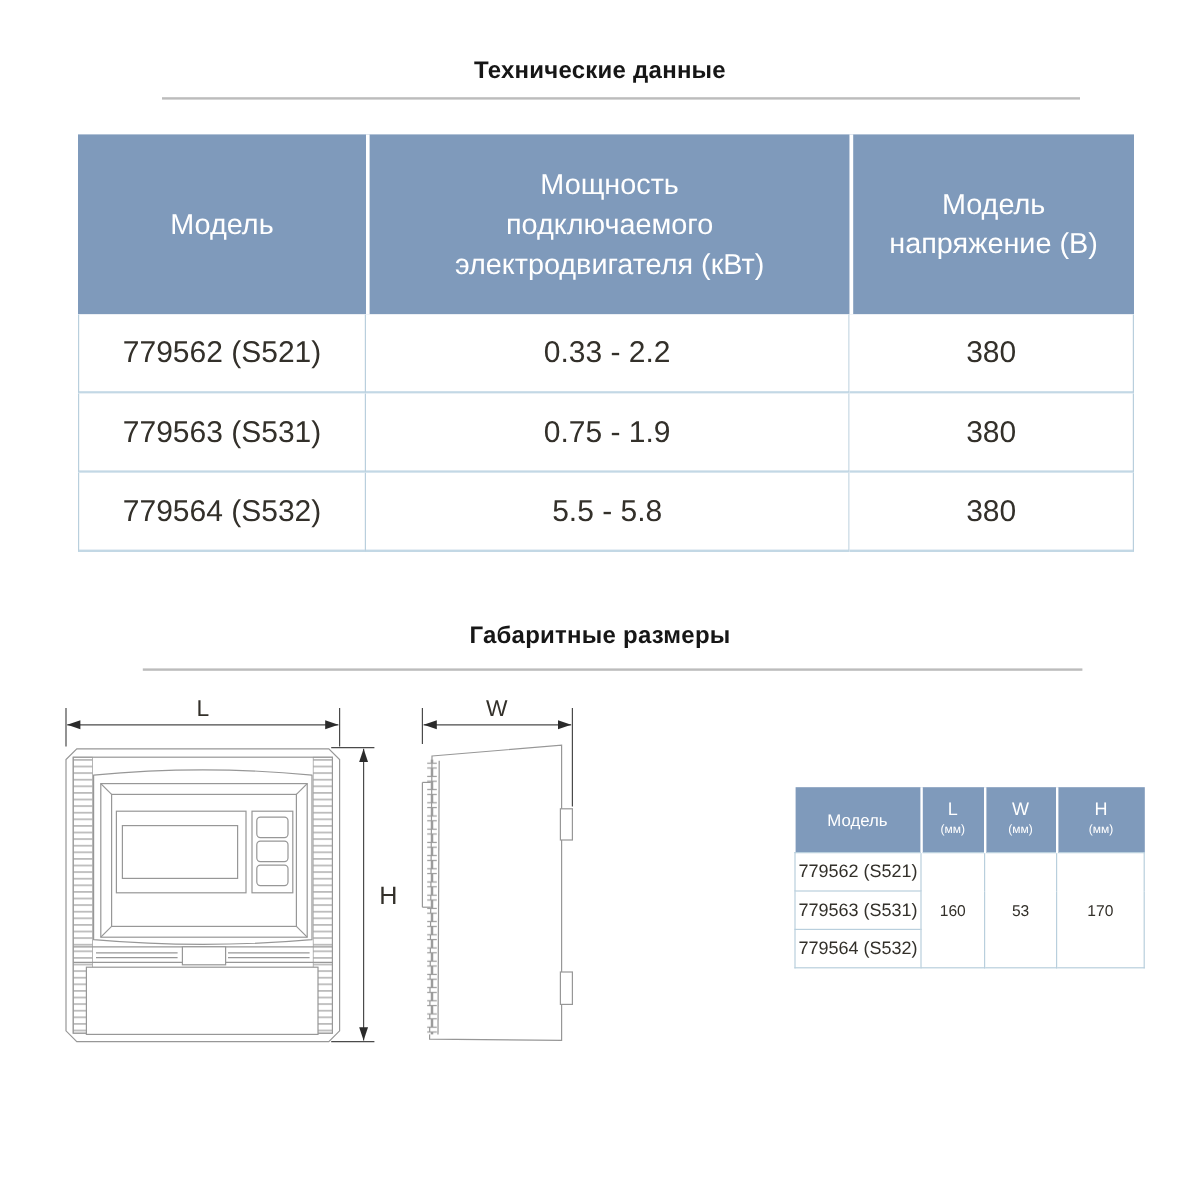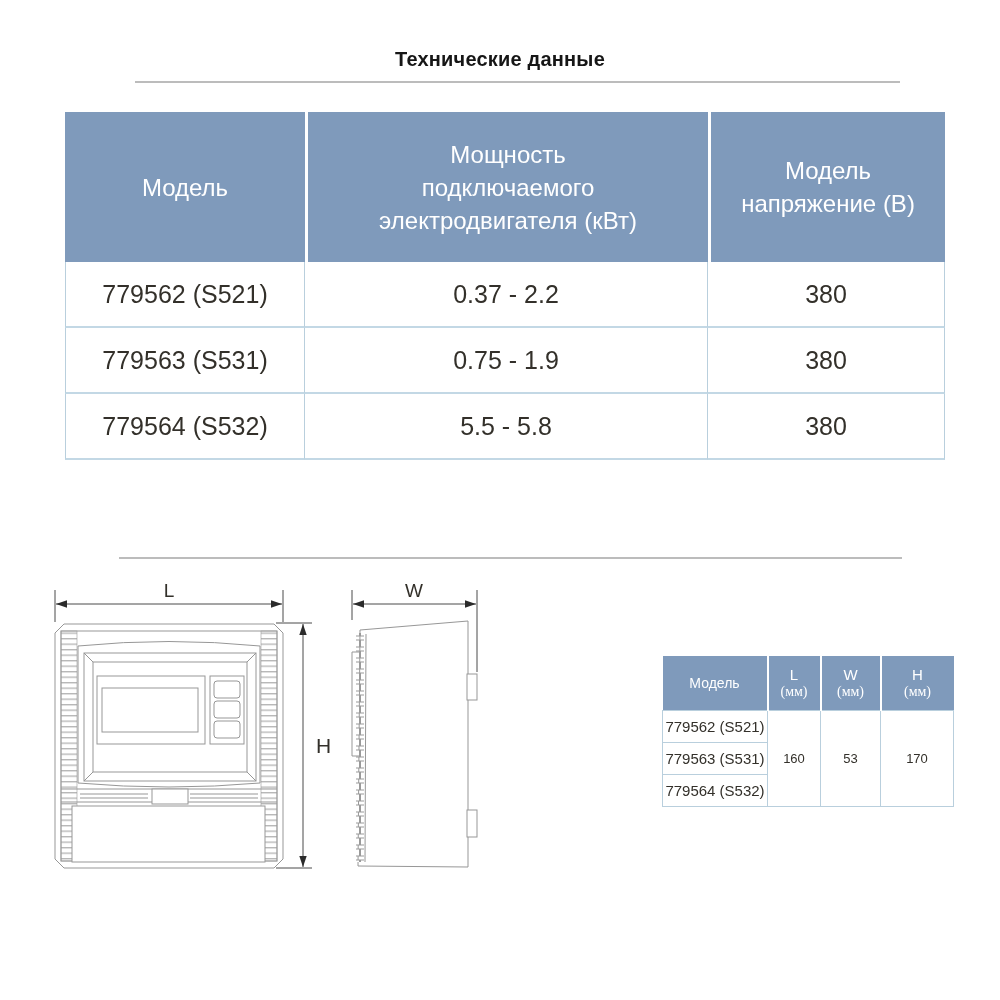"0.37 - 2.2" td { text: 0.37 -> 0.33 }
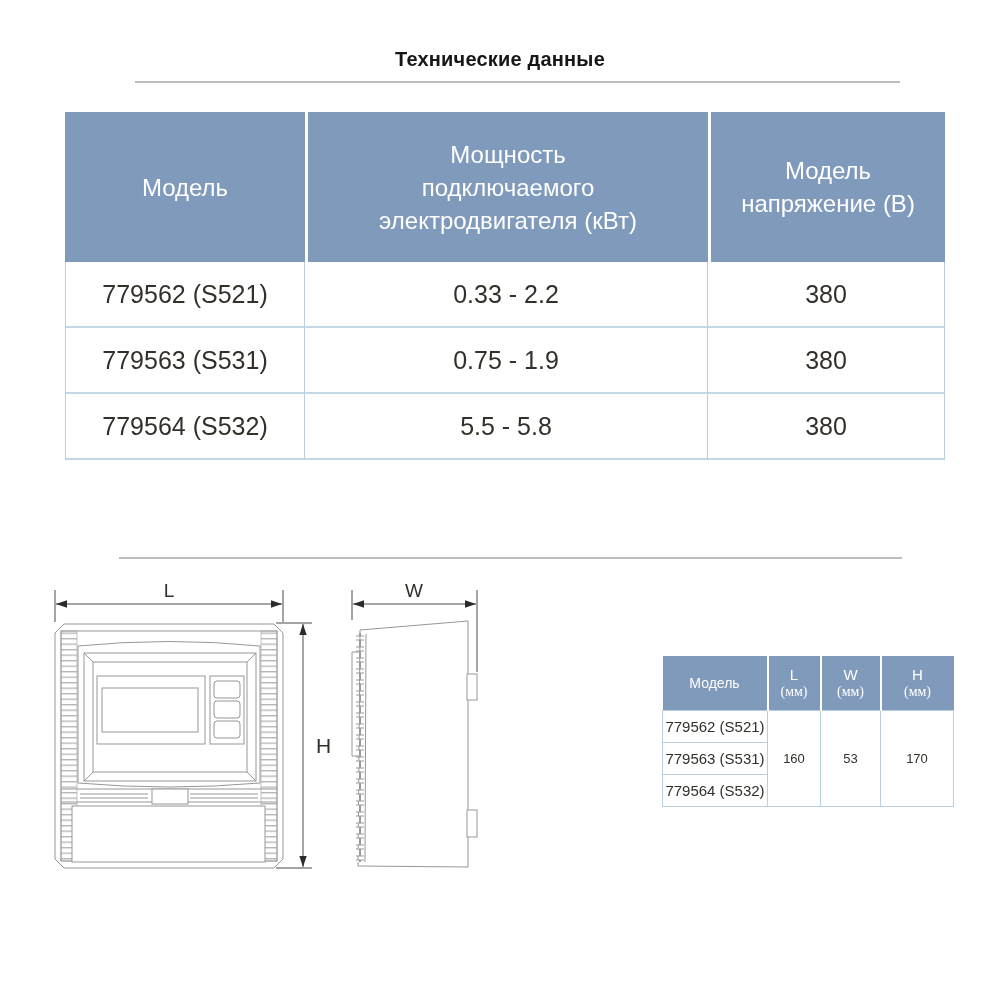"Габаритные размеры" div.title { html: none -> <div>Габаритные размеры</div> }
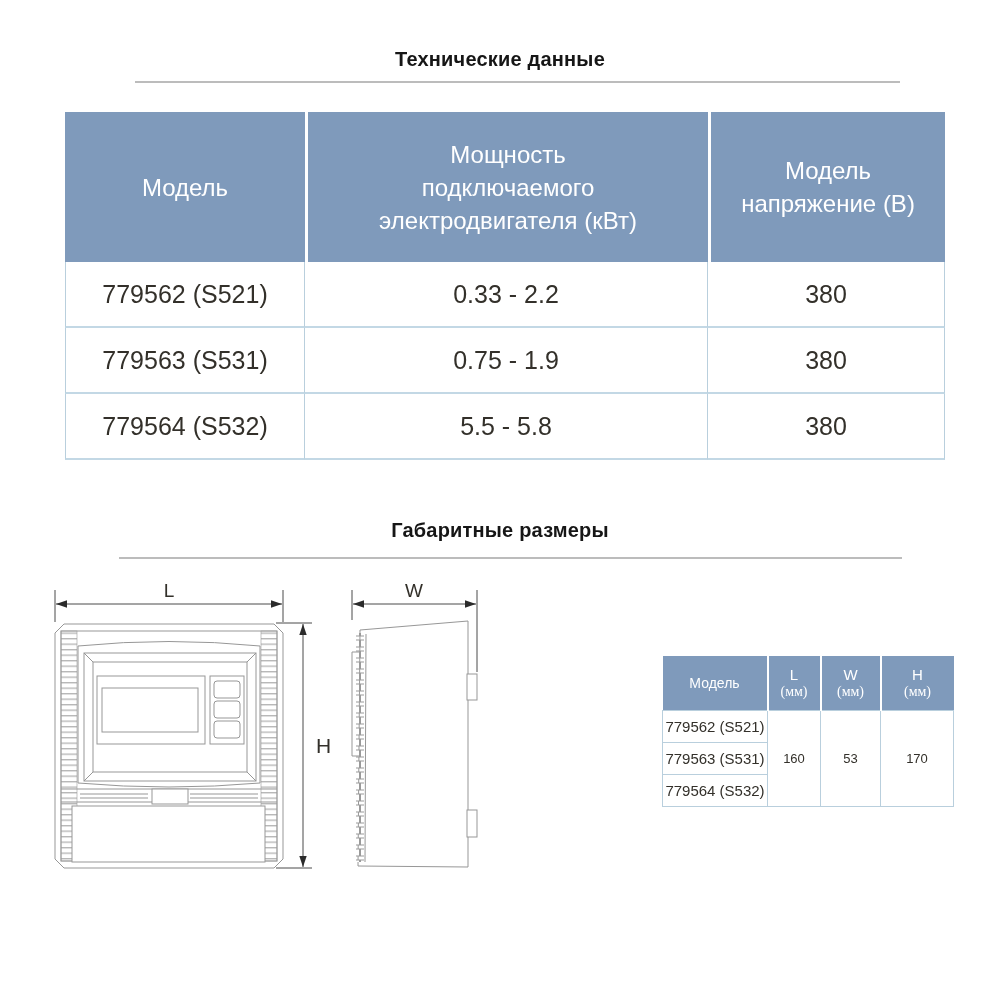"(мм)" table.dims th .unit { font-family: Liberation Serif, serif -> none; font-size: 14px -> 10px }
